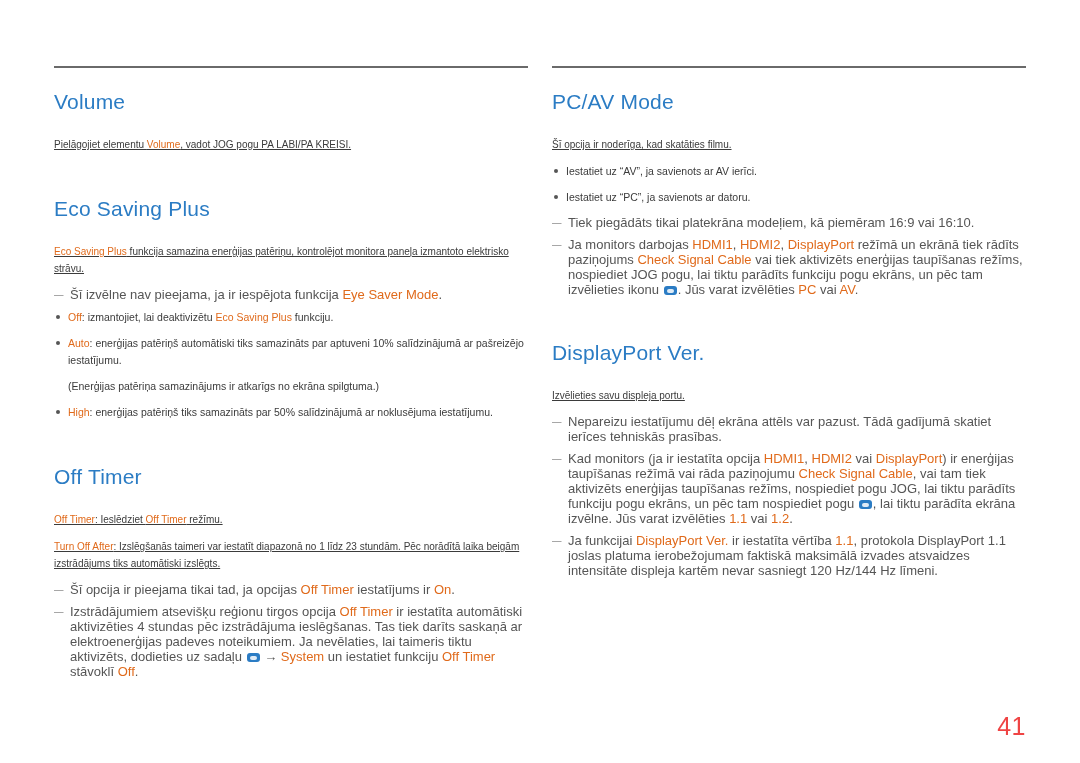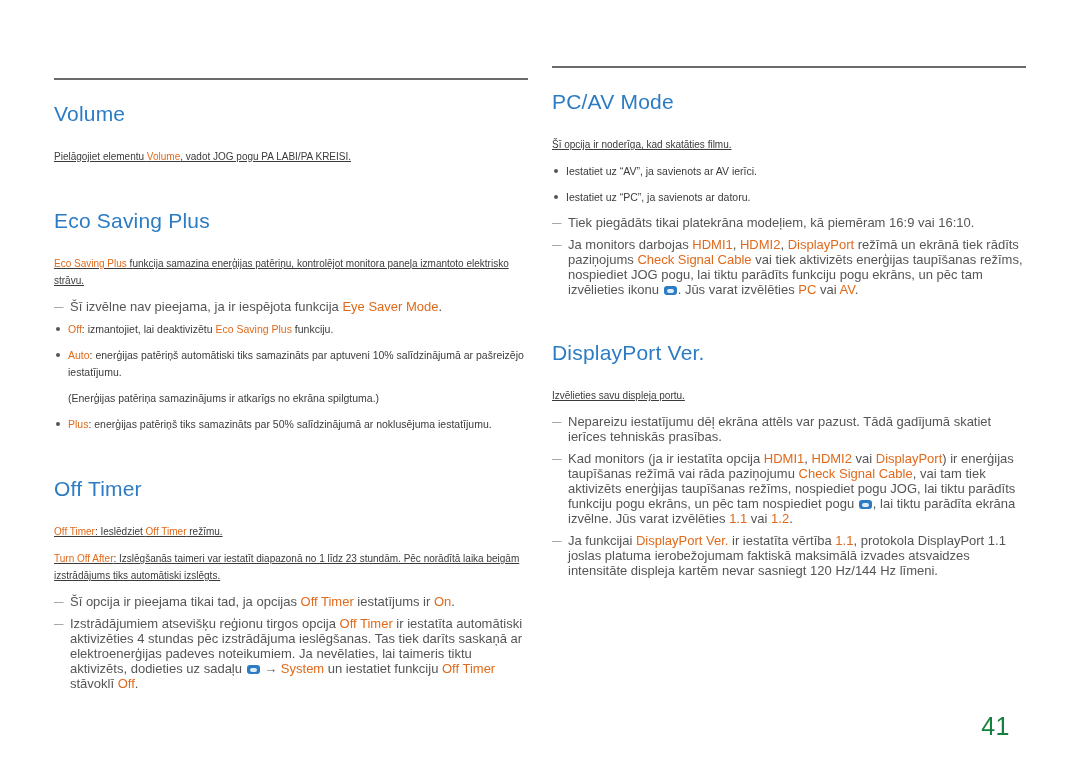"Volume" .col-left { margin-top: 12px -> none }
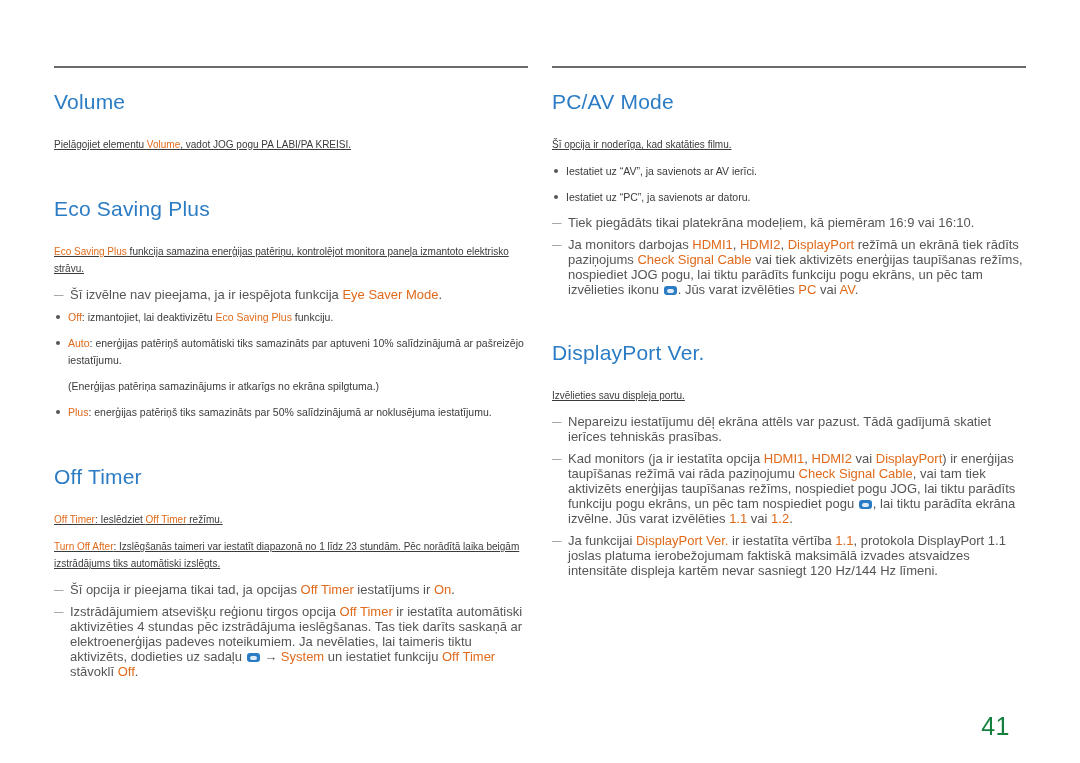"Plus" span.hl-orange { text: Plus -> High }
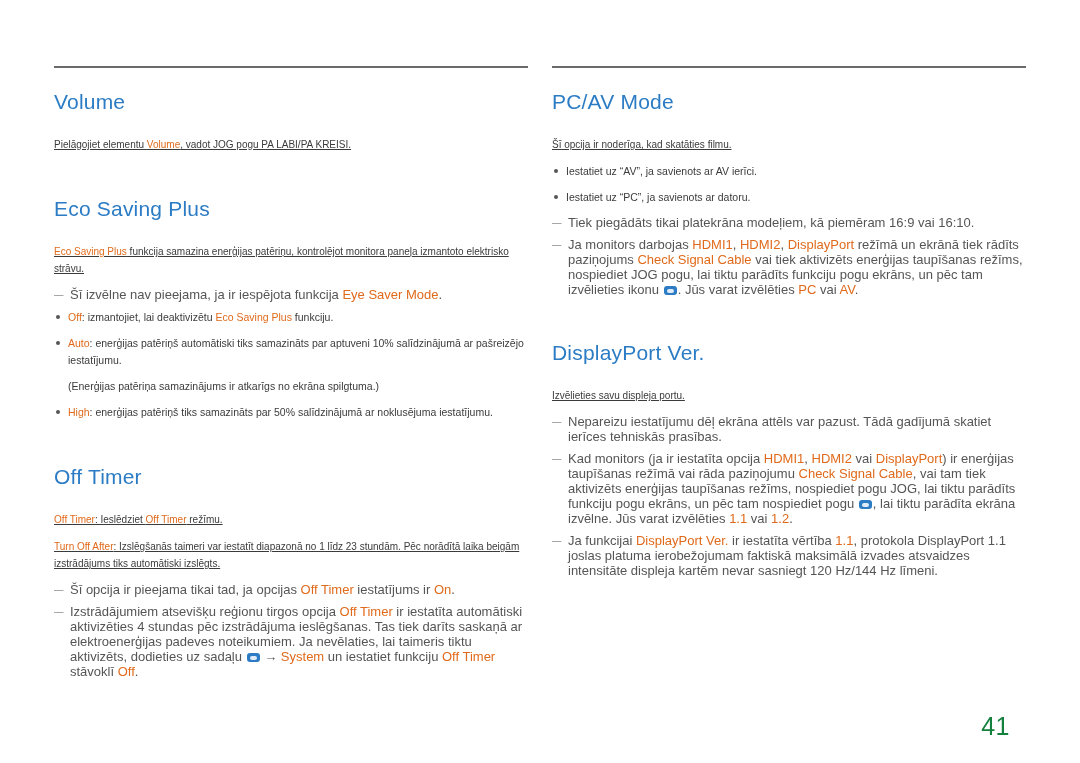"41" .pagenum { color: #15803d -> #ef4444; right: 70px -> 54px }
